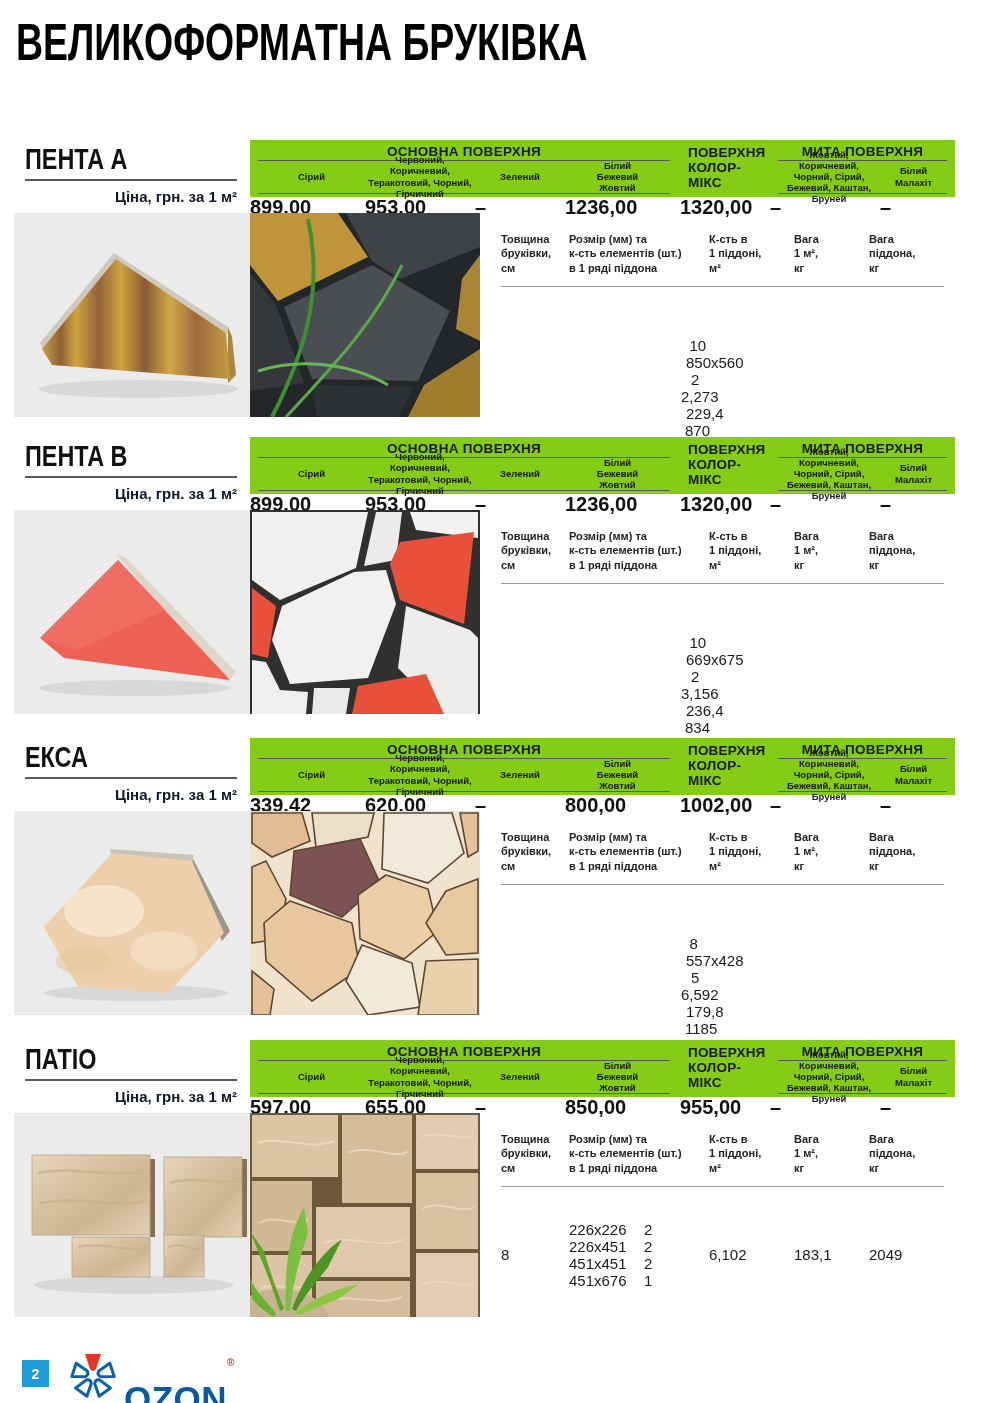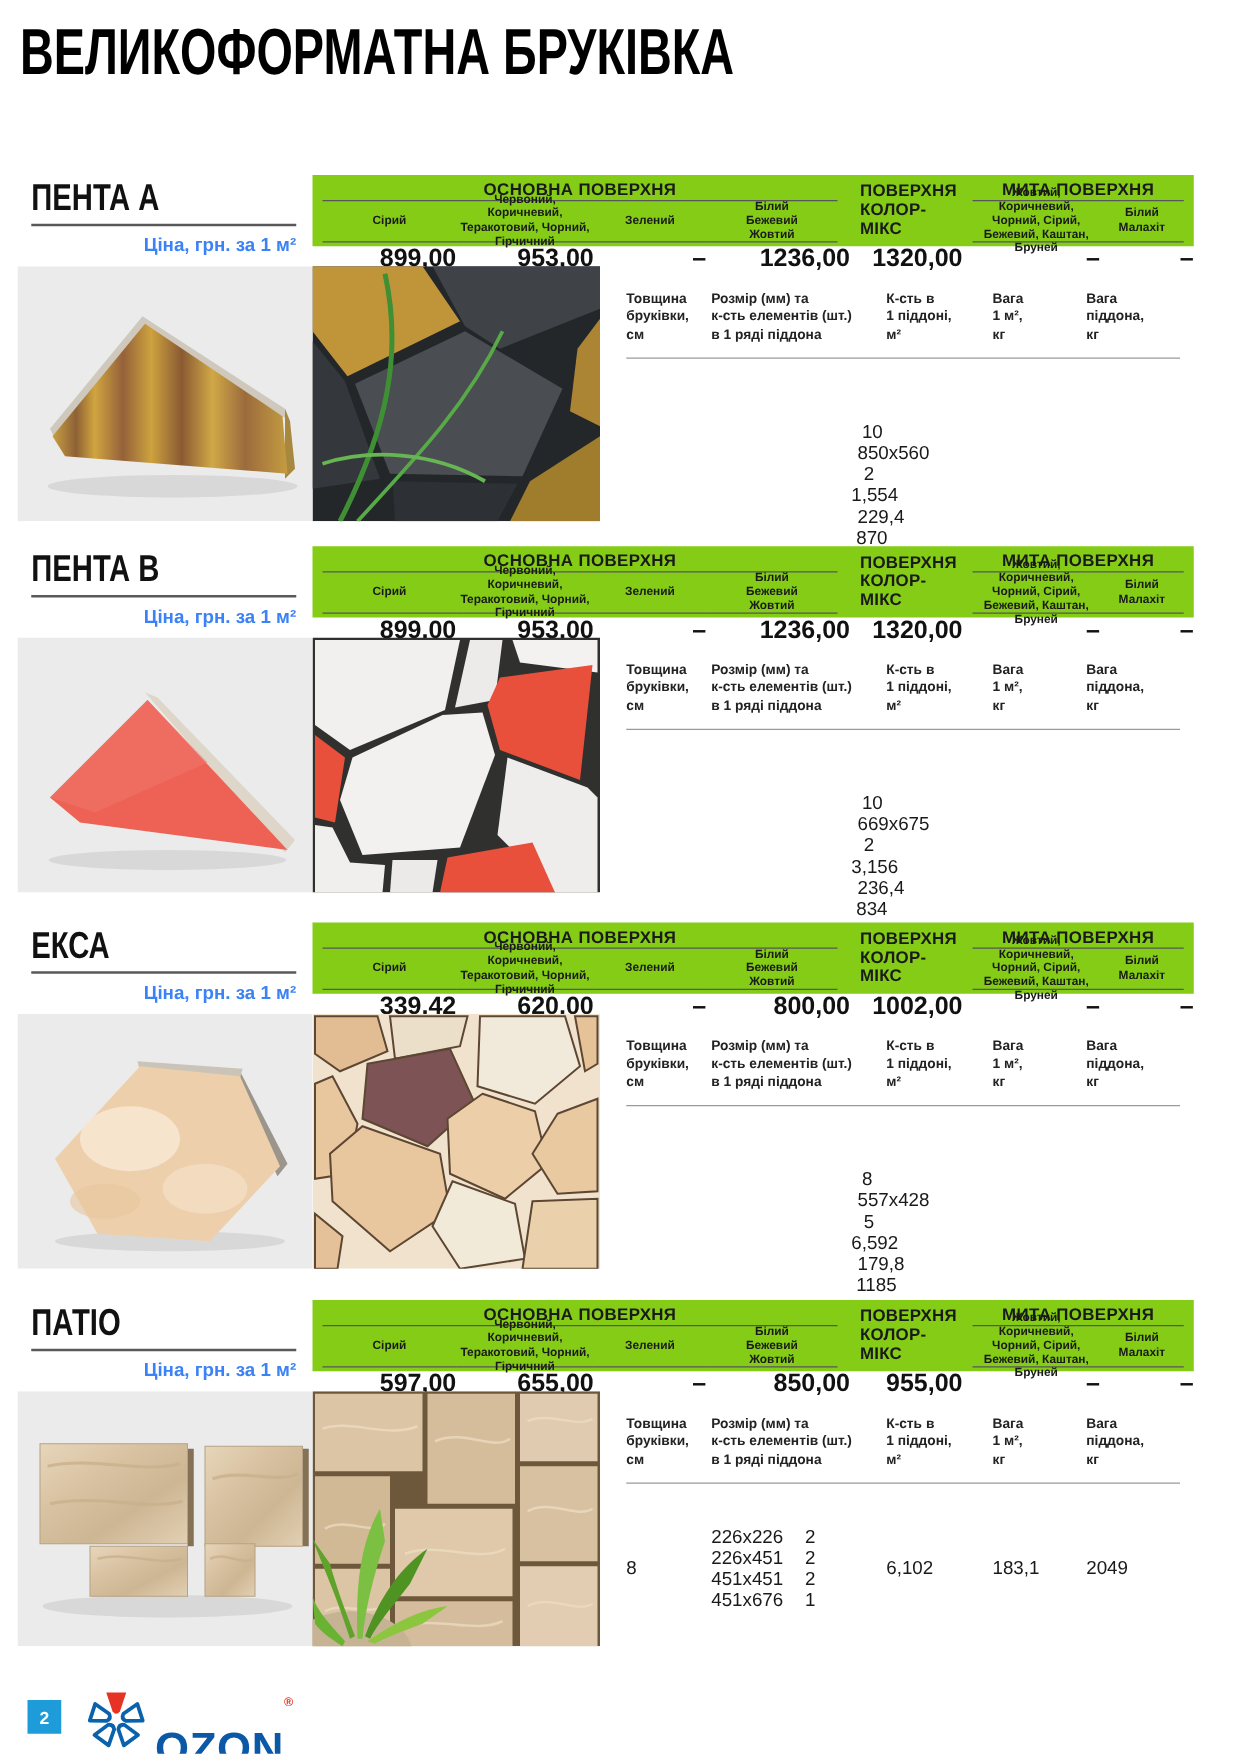"Ціна, грн. за 1 м²" .price-label { color: #3b82f6 -> #0f172a }
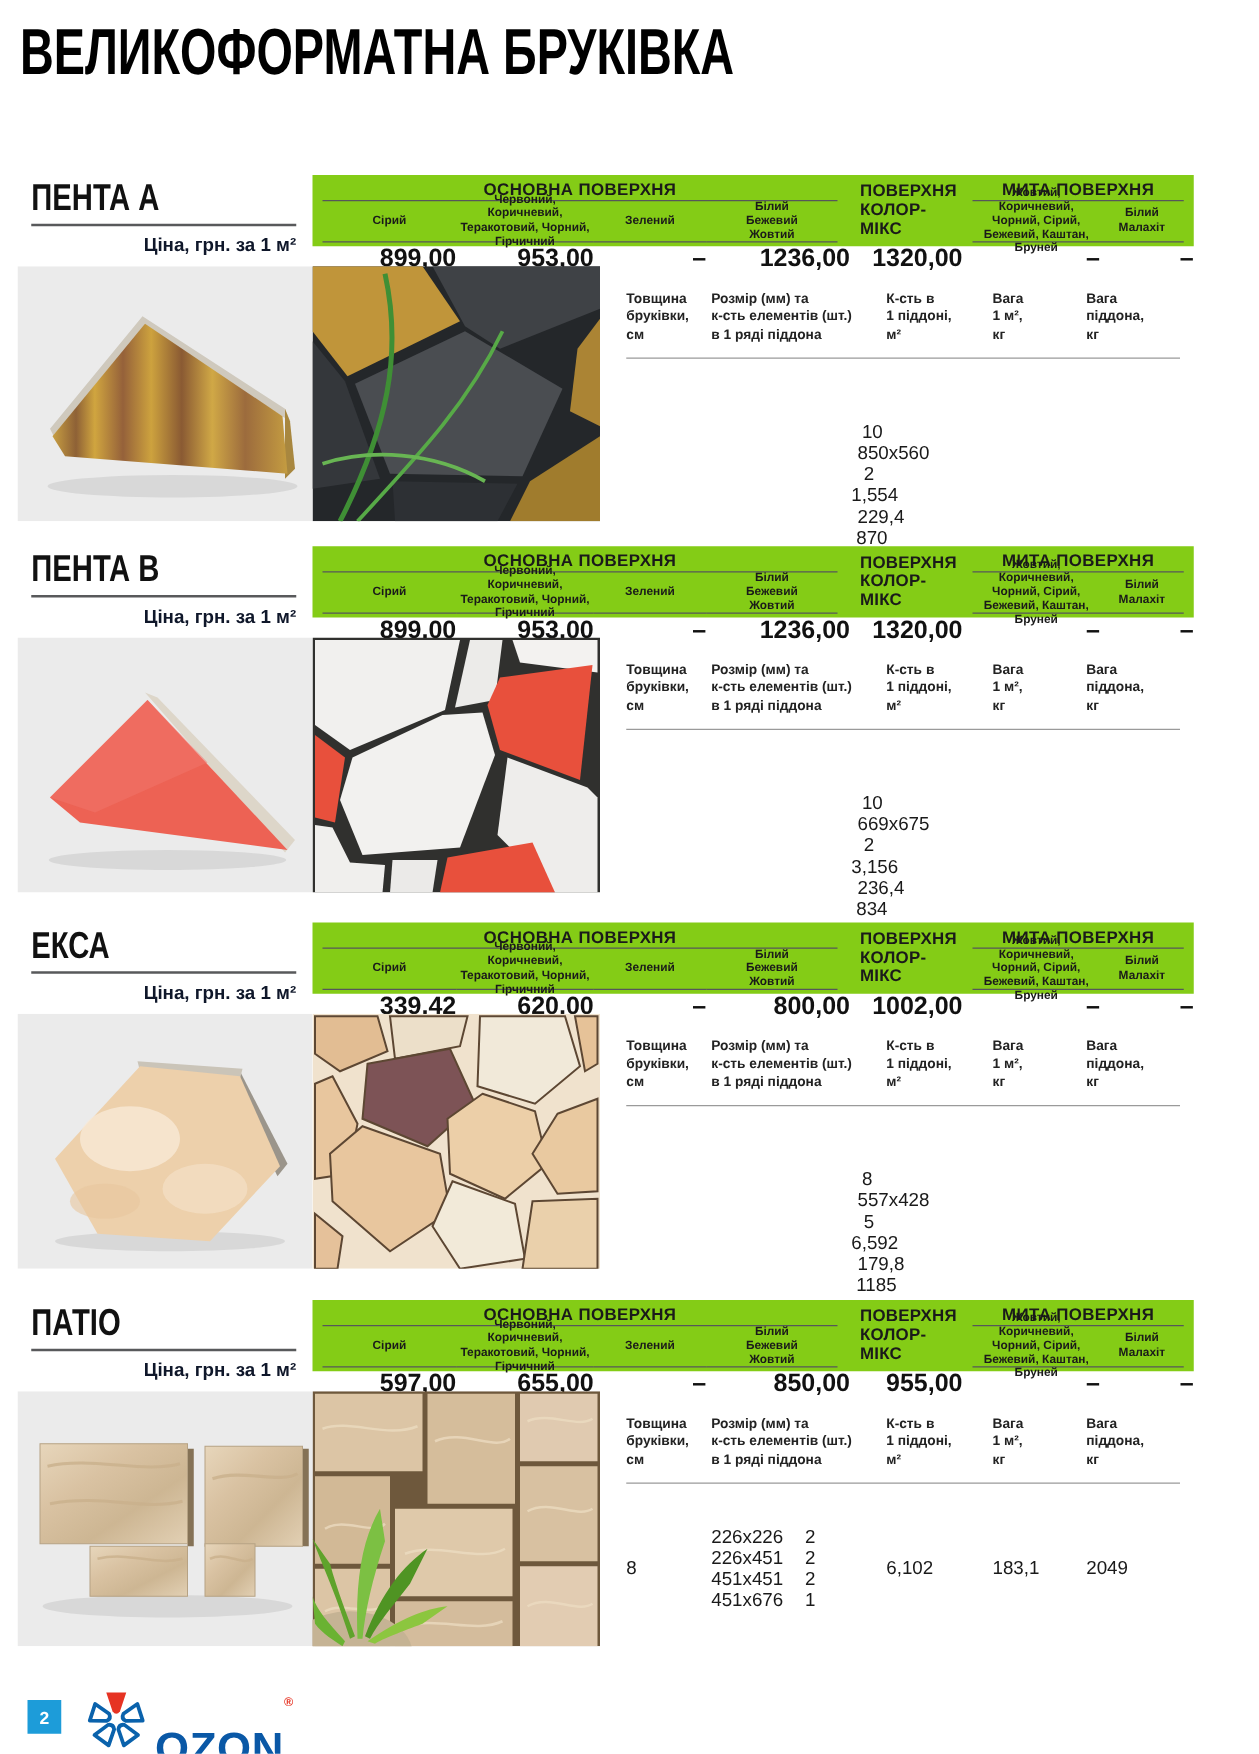"899,00" .p-cell { text-align: right -> left }
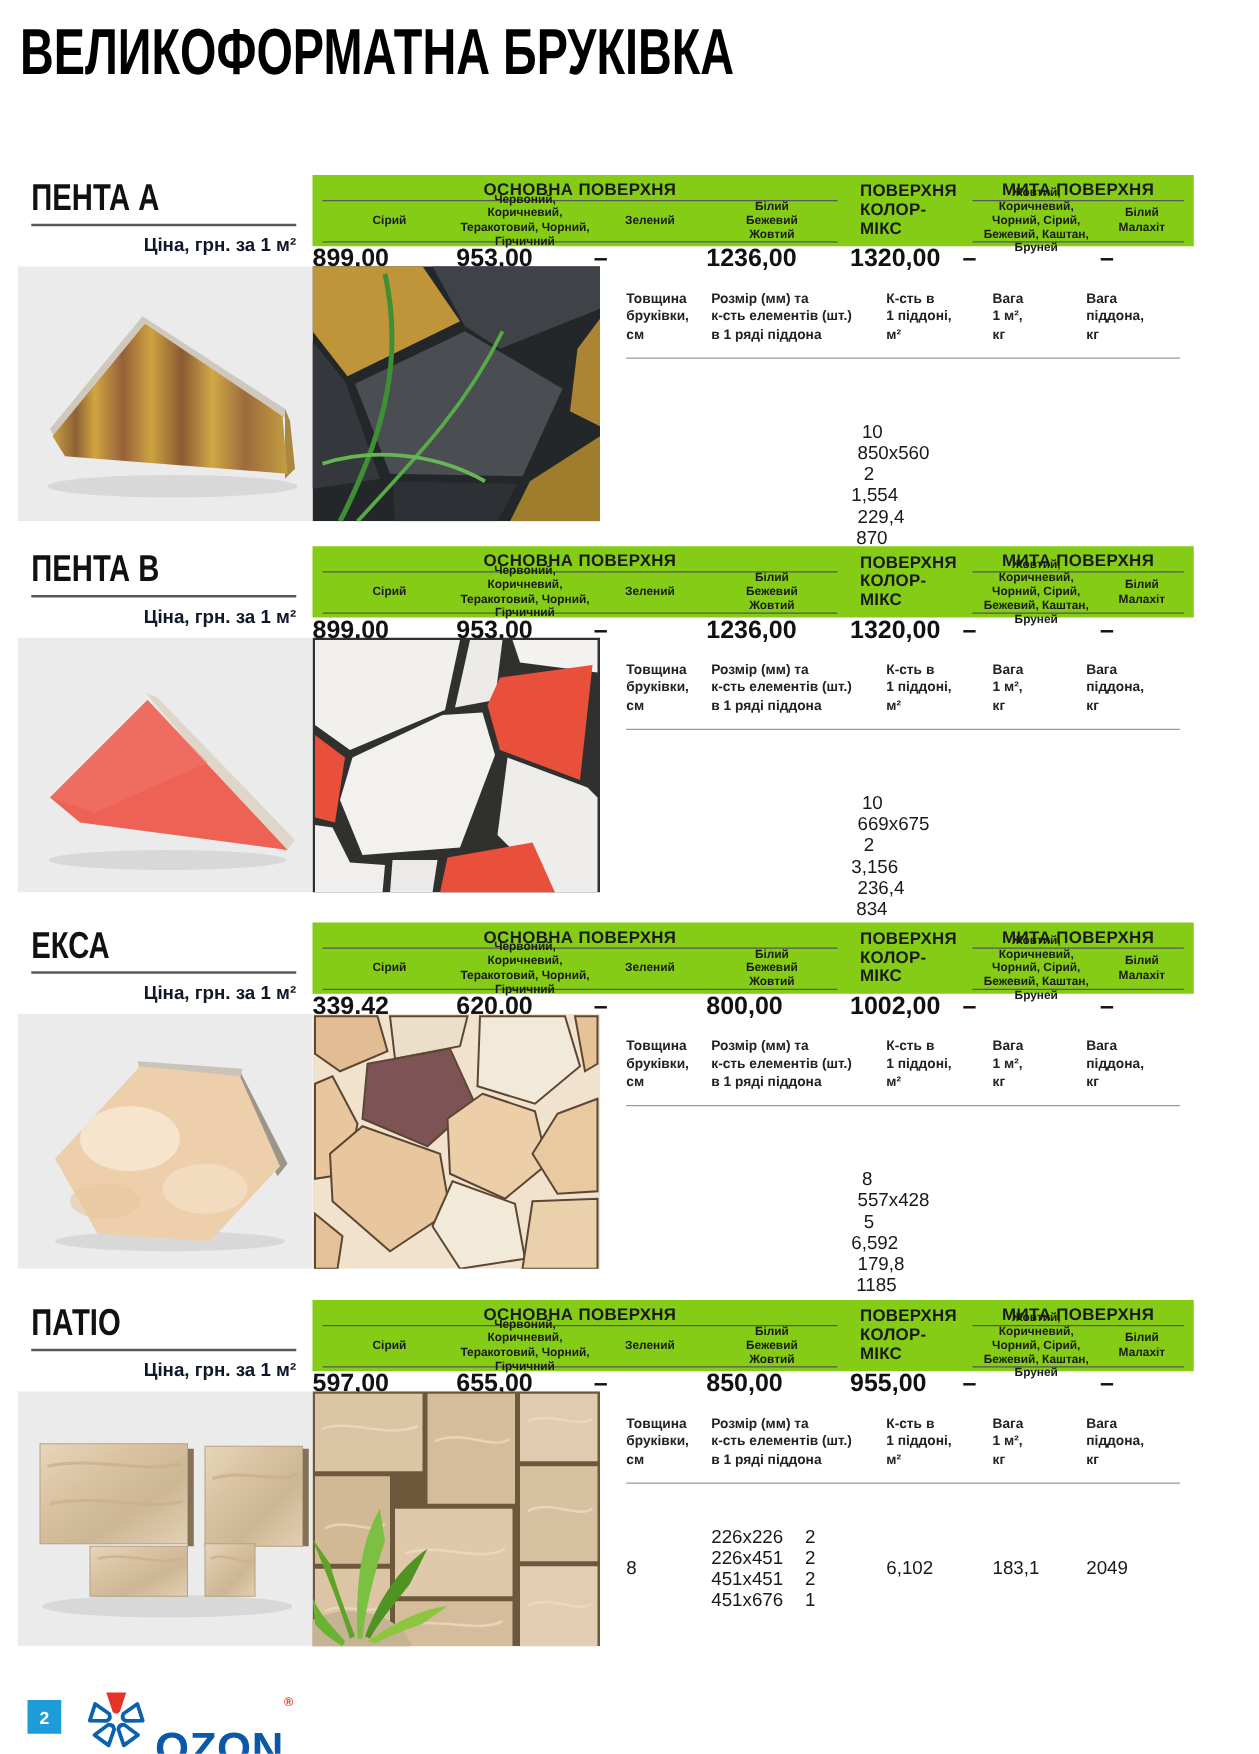"1,554" div.sv4 { text: 1,554 -> 2,273 }
